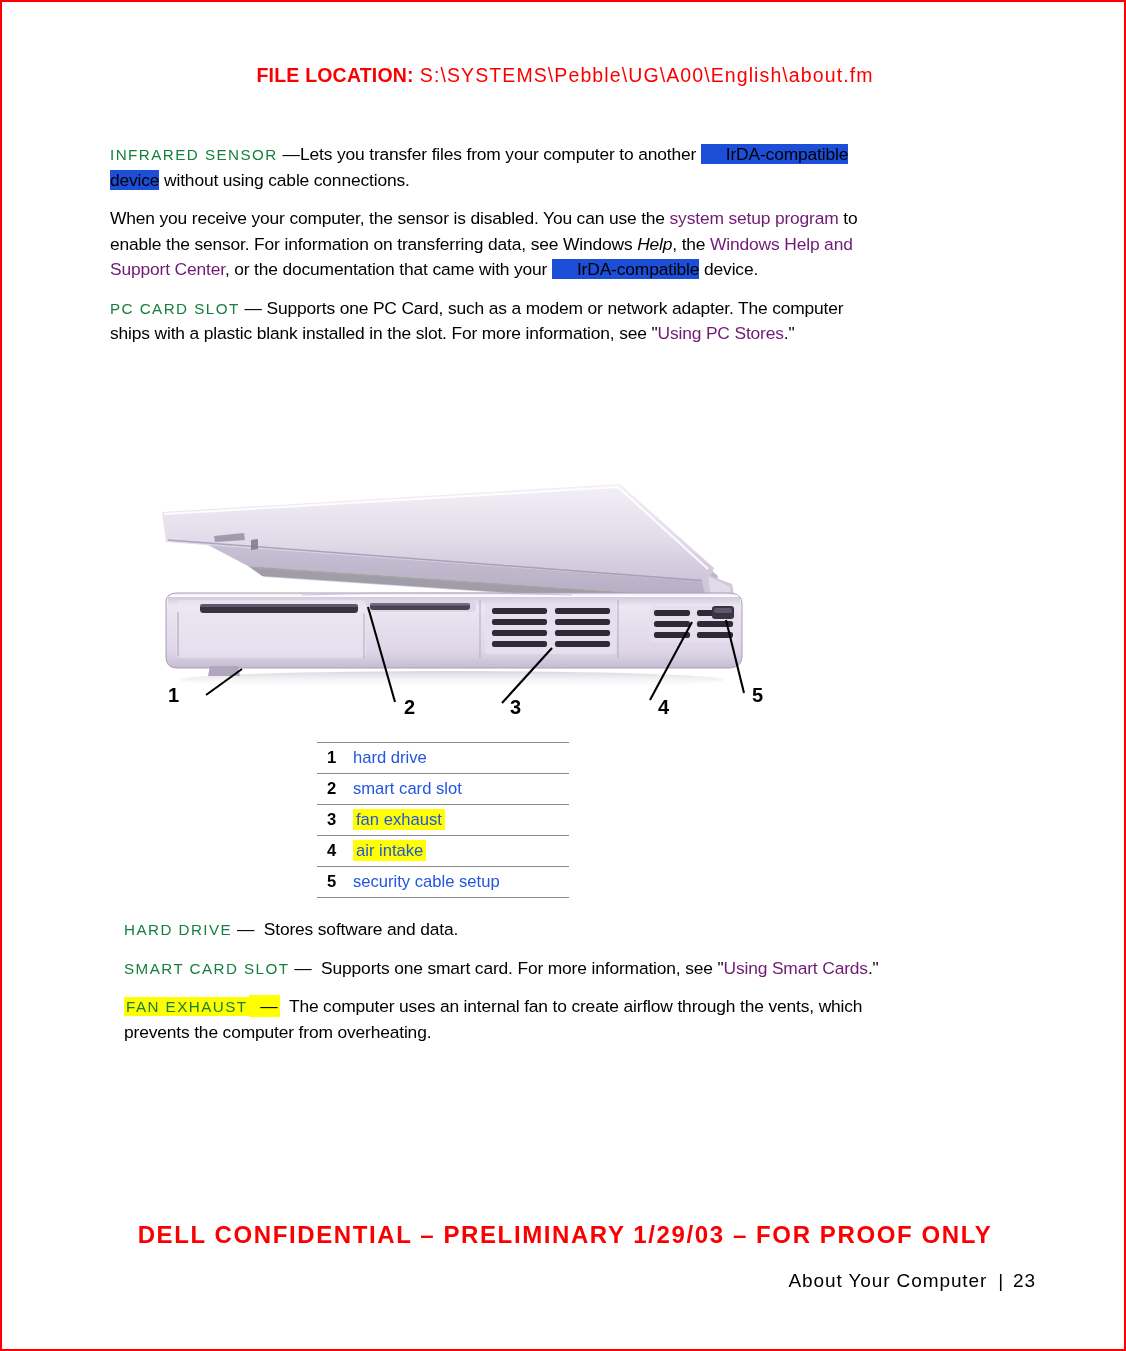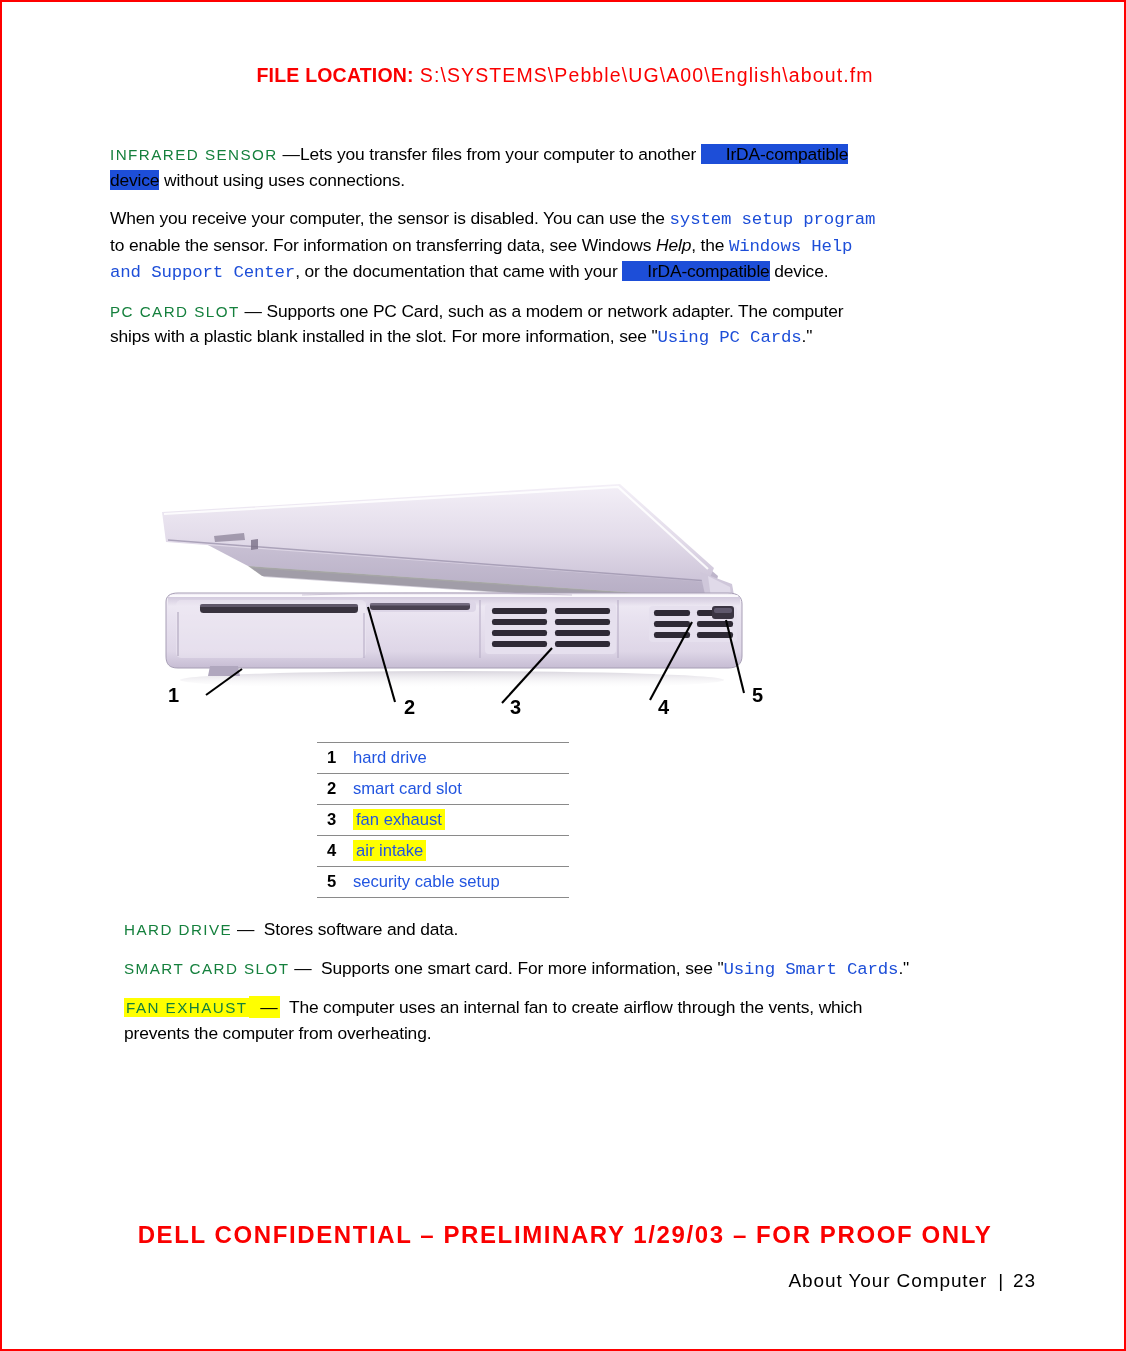"without using uses connections." span { text: uses -> cable }
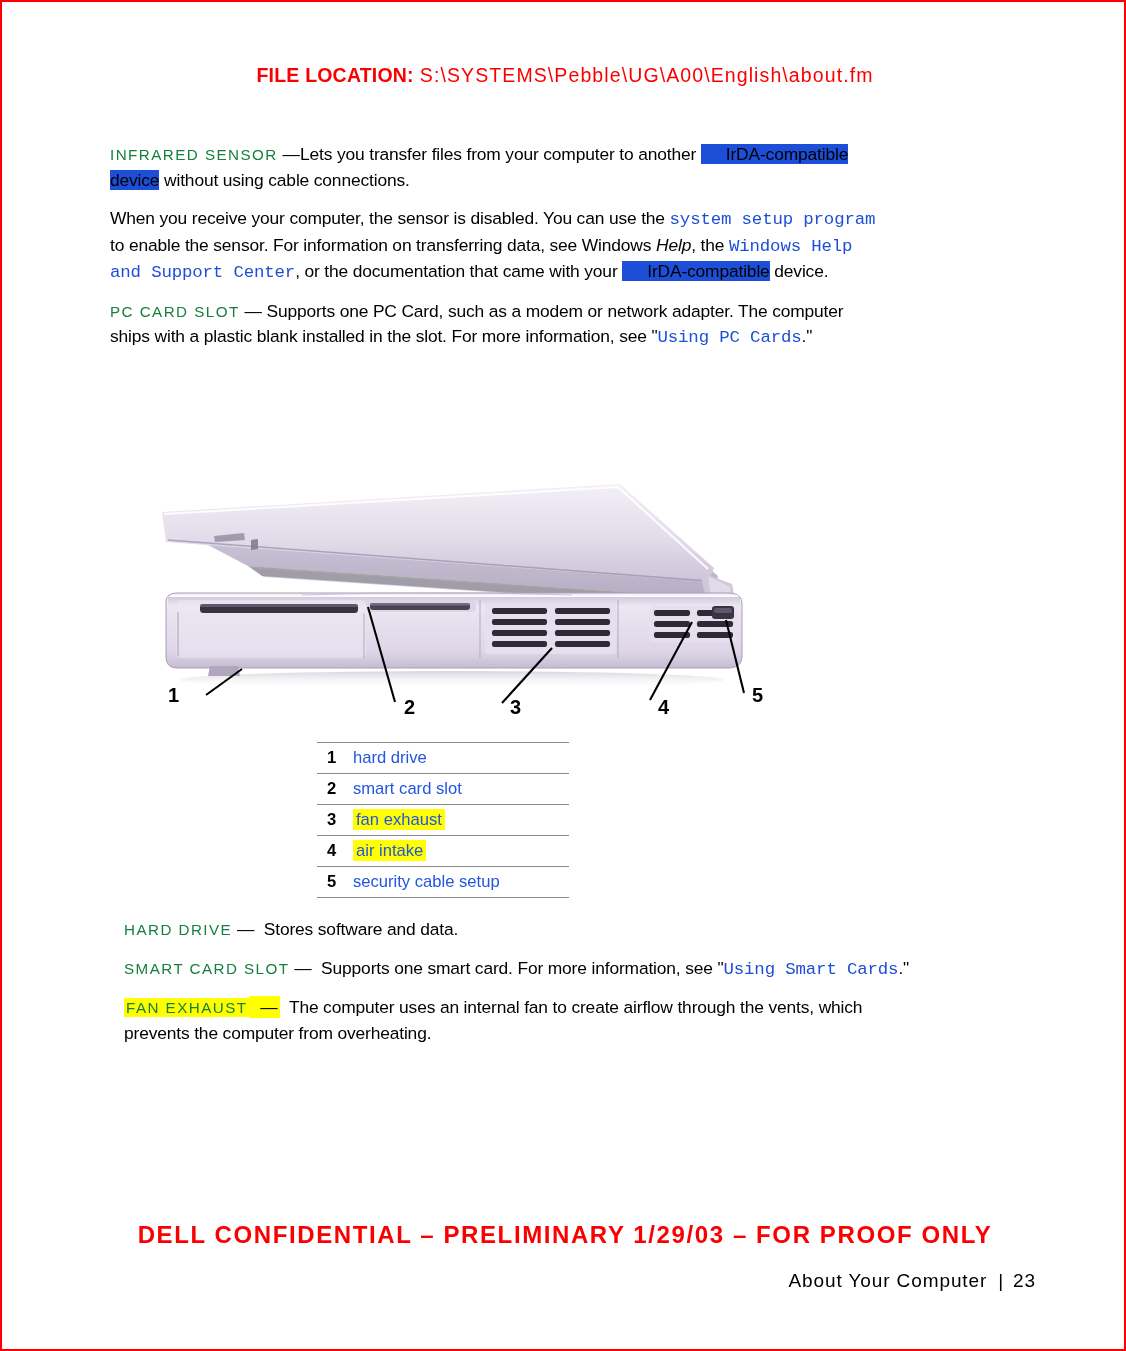"system setup program" a.link, .link { color: #1d4ed8 -> #701a75; font-family: Liberation Mono, monospace -> none }
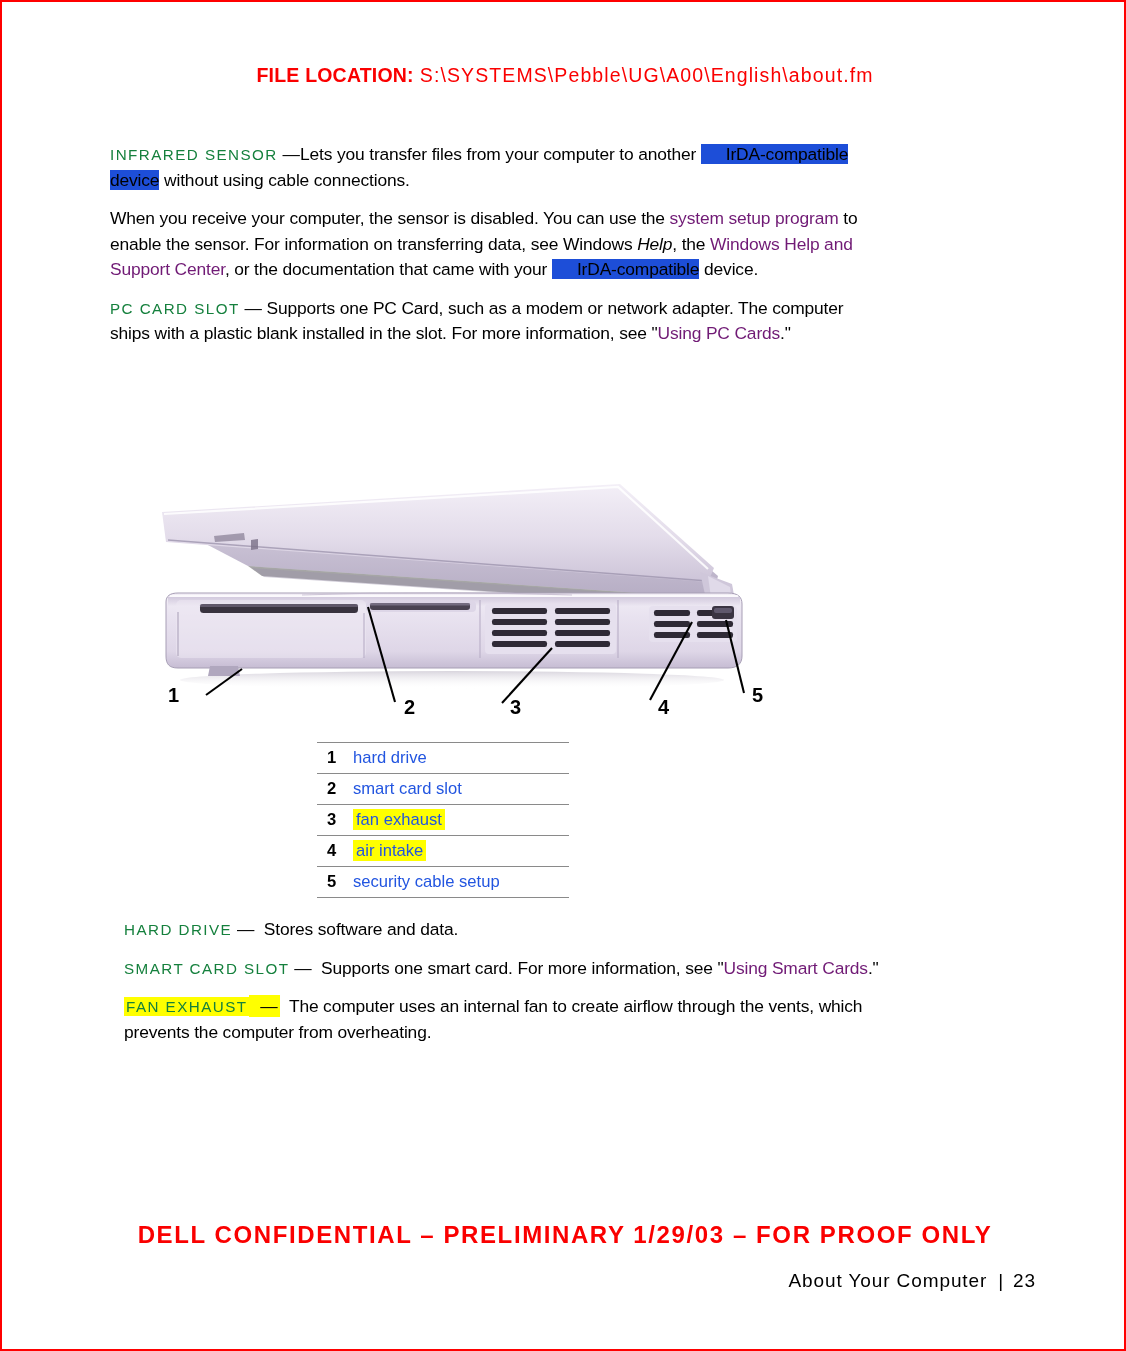"Using PC Cards" a.link { text: Cards -> Stores }
